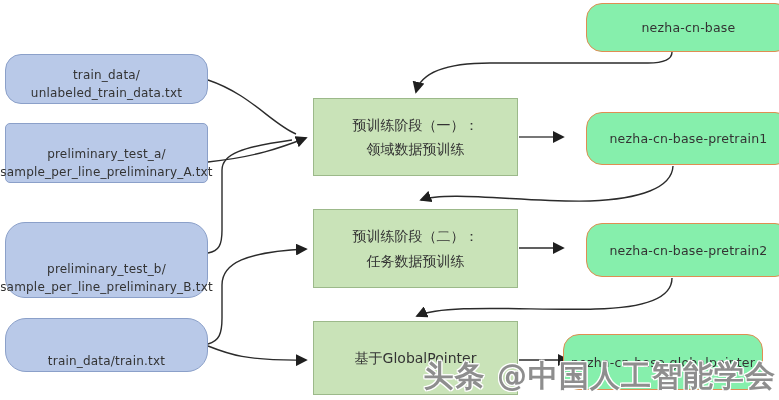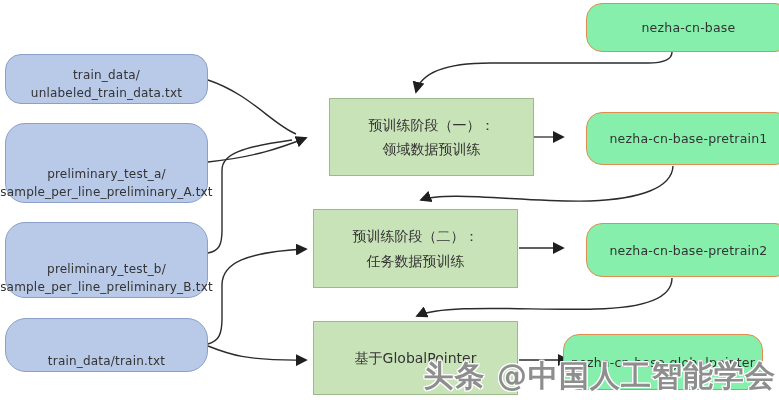"预训练阶段（一）：" div.box { margin-left: 16px -> none }
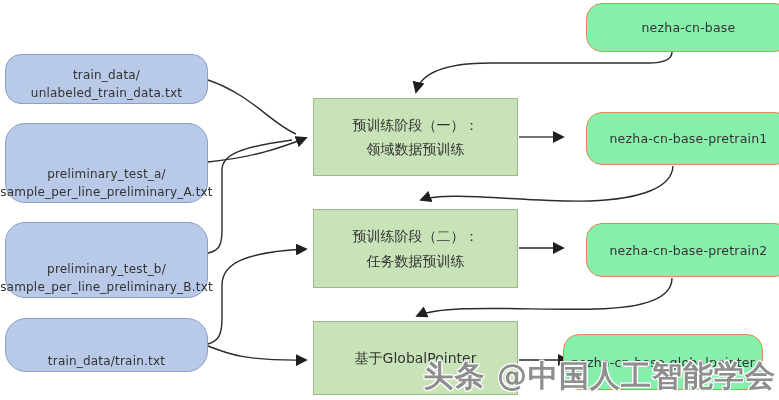"preliminary_test_a/" div.box { border-radius: 20px -> 5px; height: 80px -> 60px }
